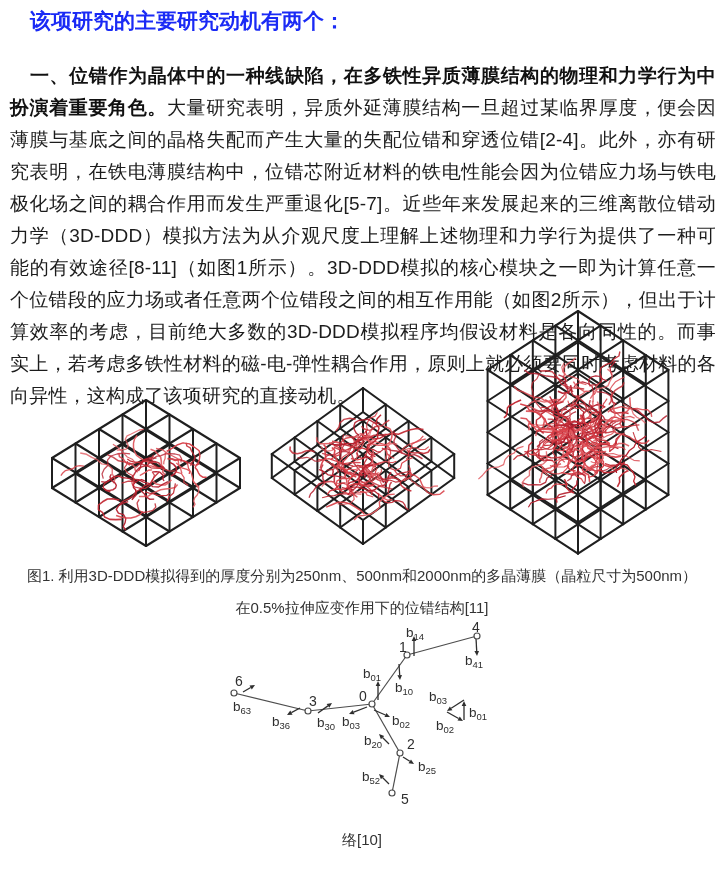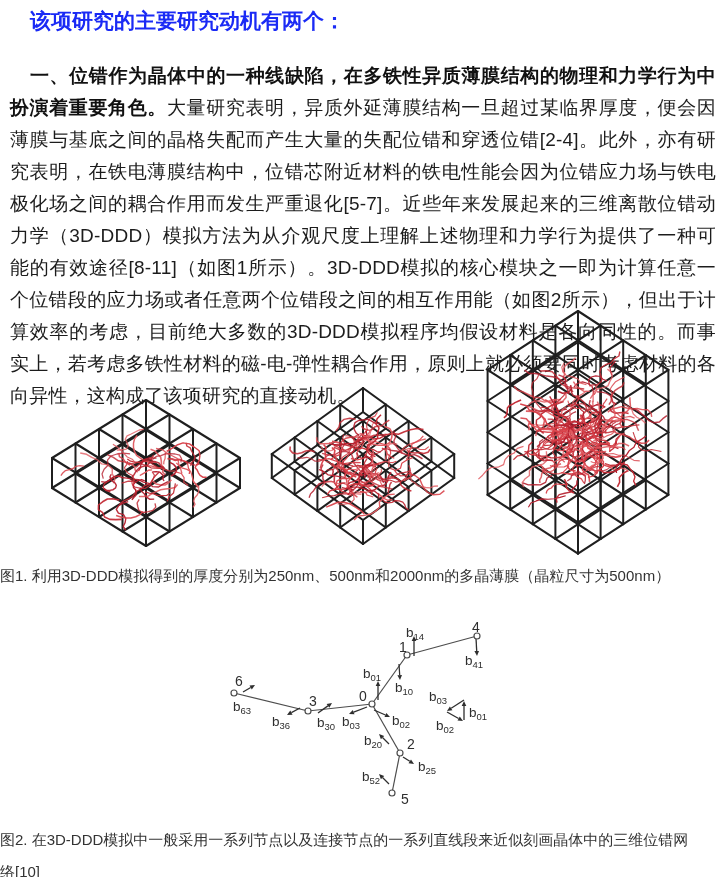"图1." .caption { text-align: none -> center }
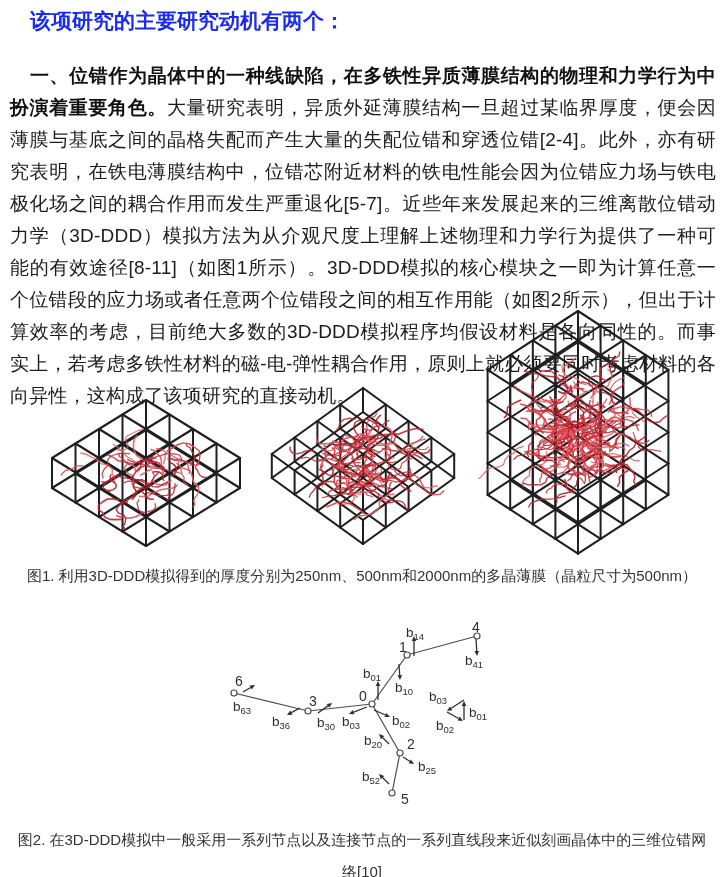"在0.5%拉伸应变作用下的位错结构[11]" div { html: none -> <div>在0.5%拉伸应变作用下的位错结构[11]</div> }
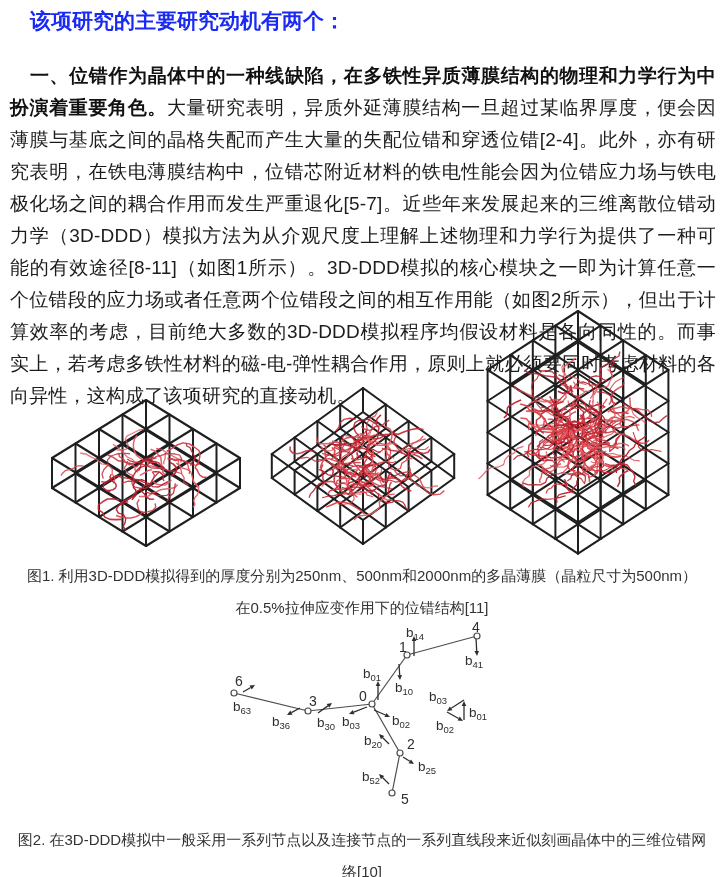"图2." div { html: <div>图2. 在3D-DDD模拟中一般采用一系列节点以及连接节点的一系列直线段来近似刻画晶体中的三维位错网</div> -> none }
